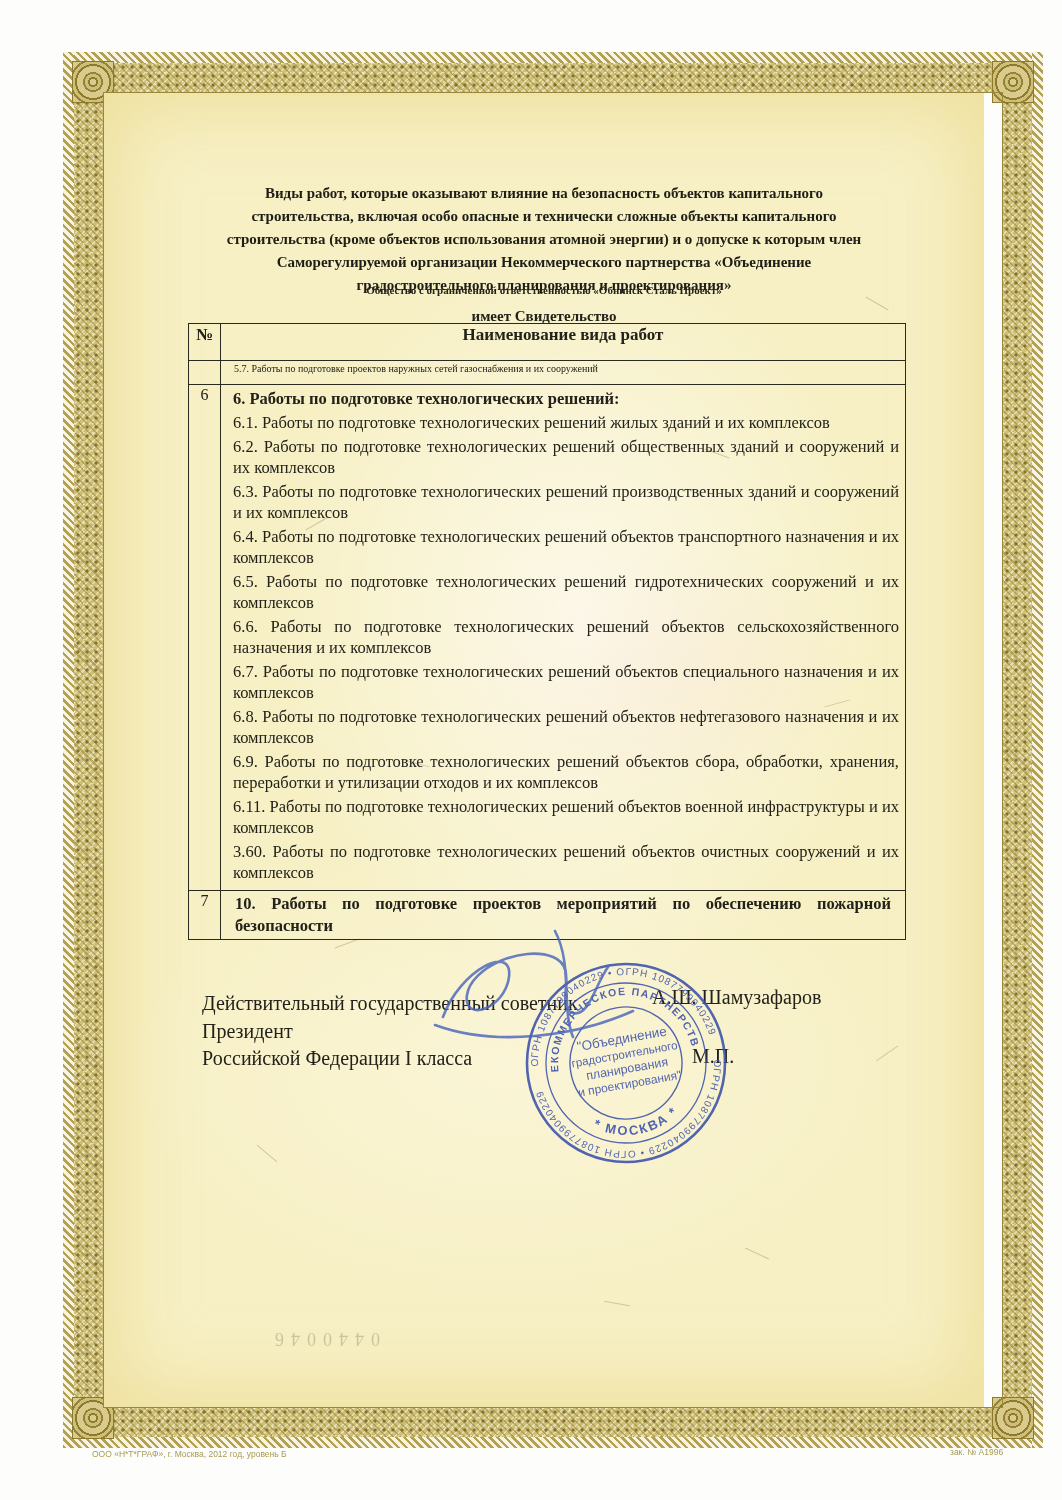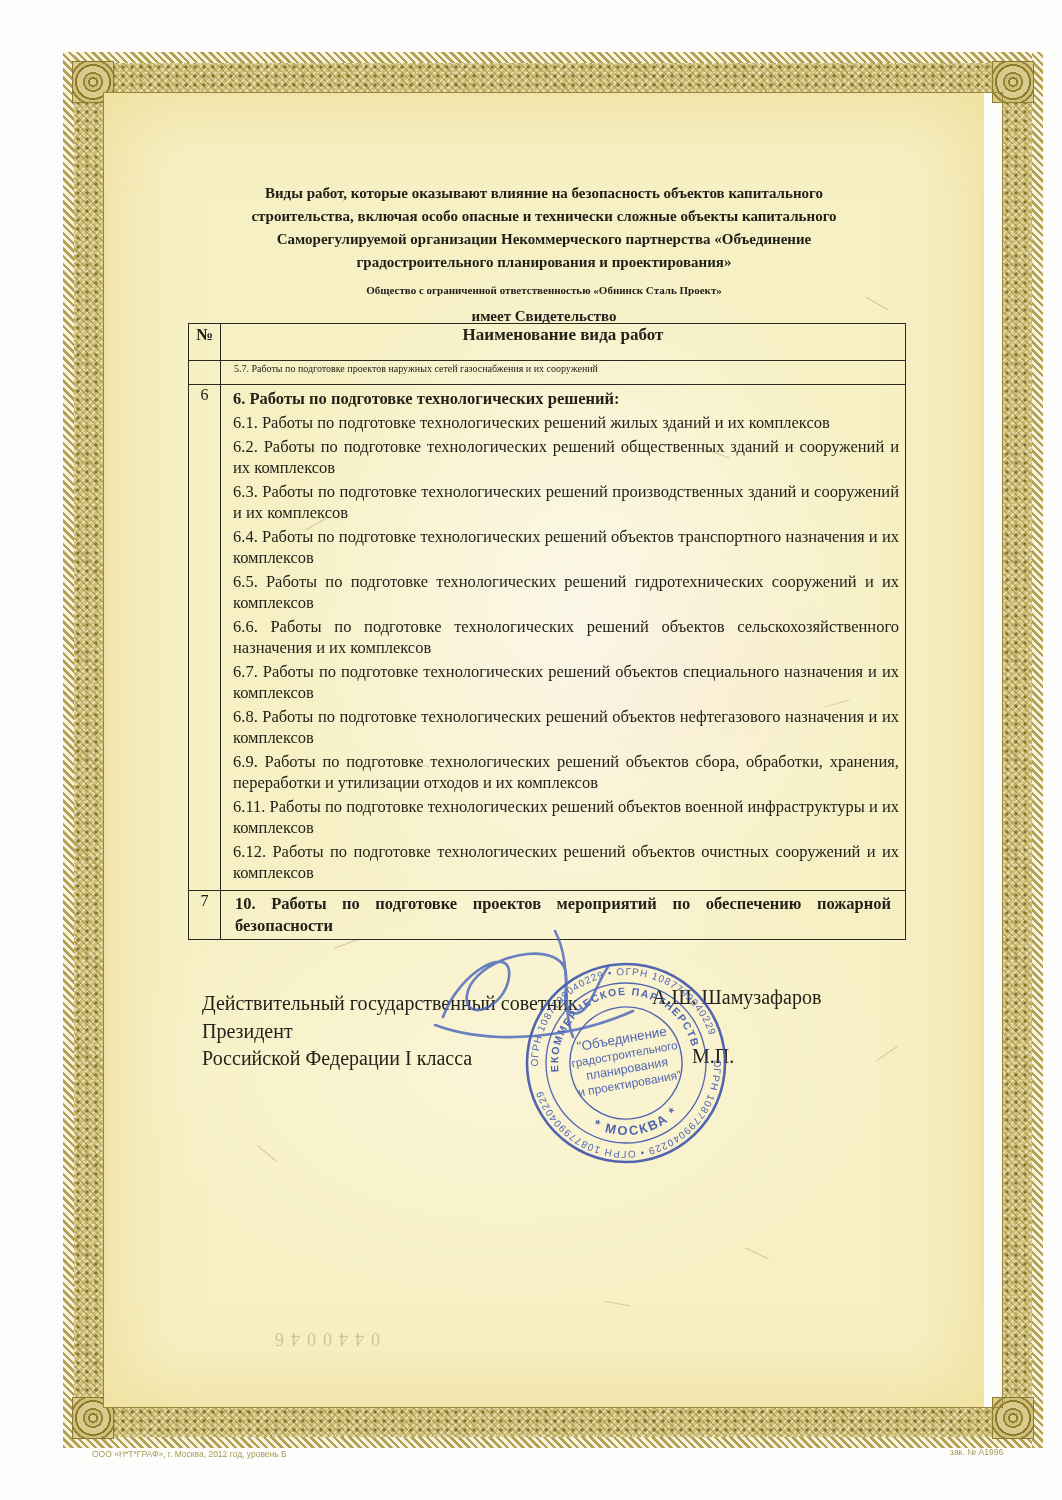"строительства (кроме объектов" div { html: none -> <div>строительства (кроме объектов использования атомной энергии) и о допуске к которым член</div> }
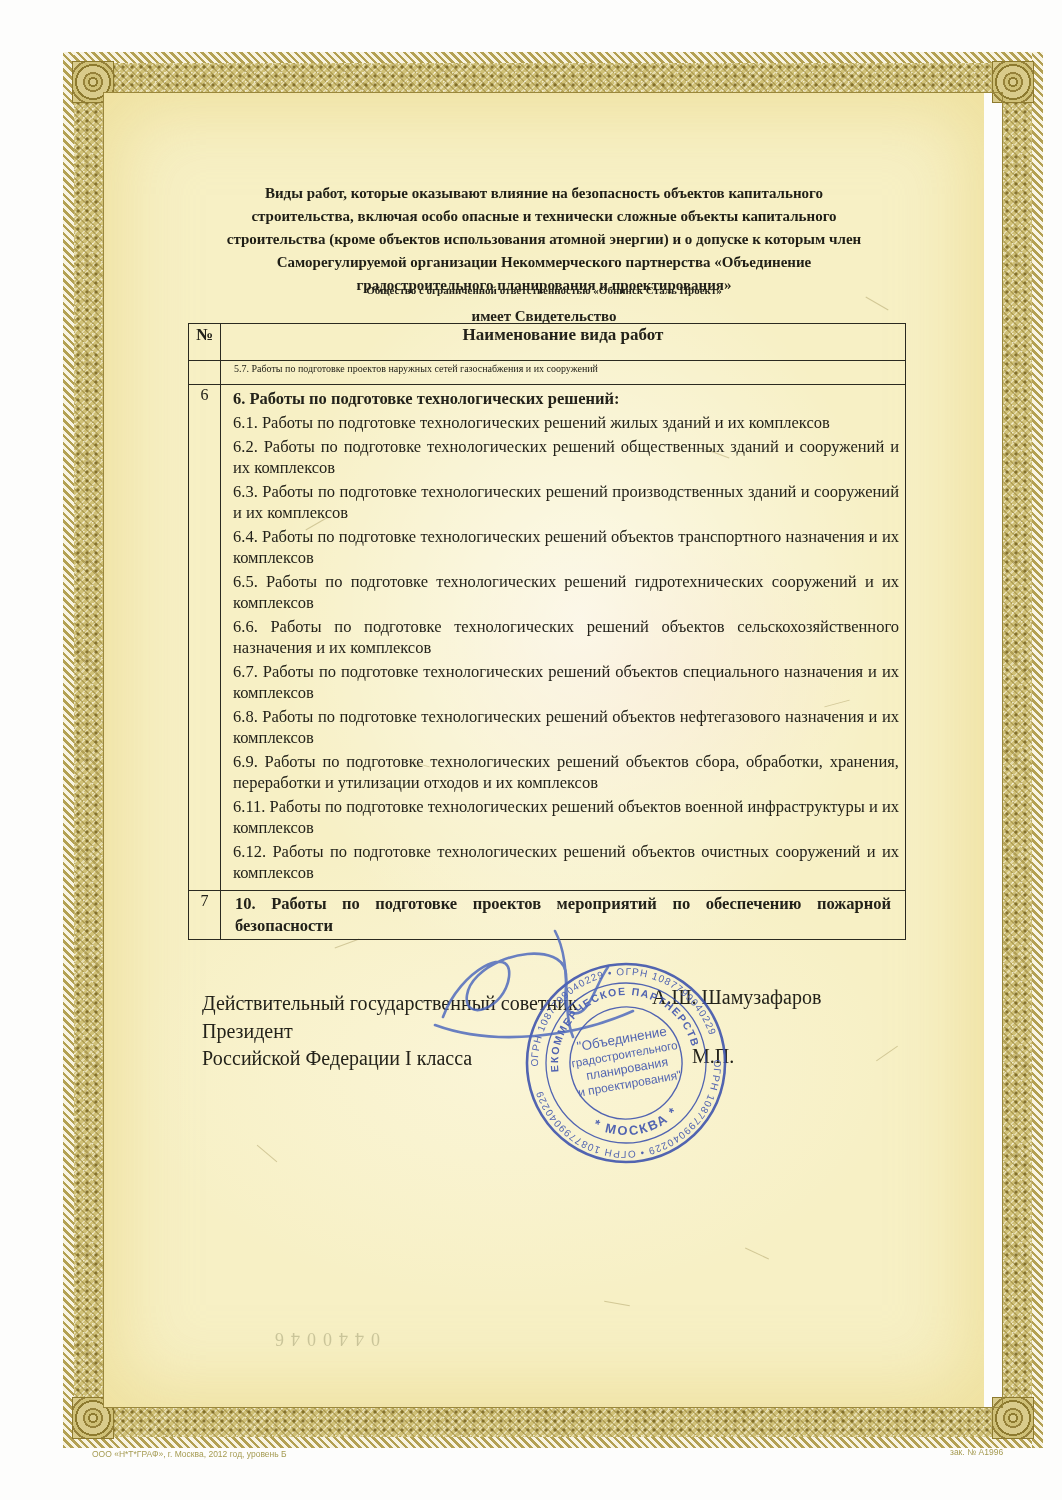"6.12. Работы по подготовке" p.r6-item { text: 6.12 -> 3.60 }
